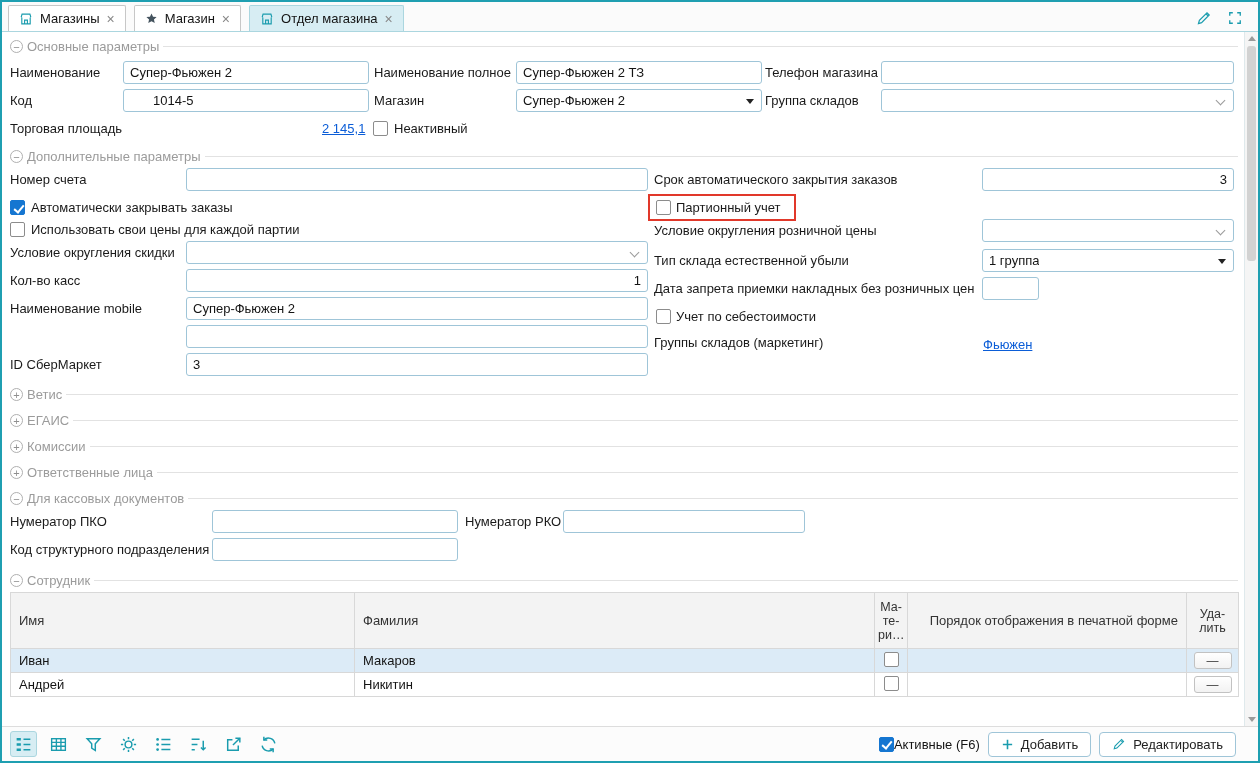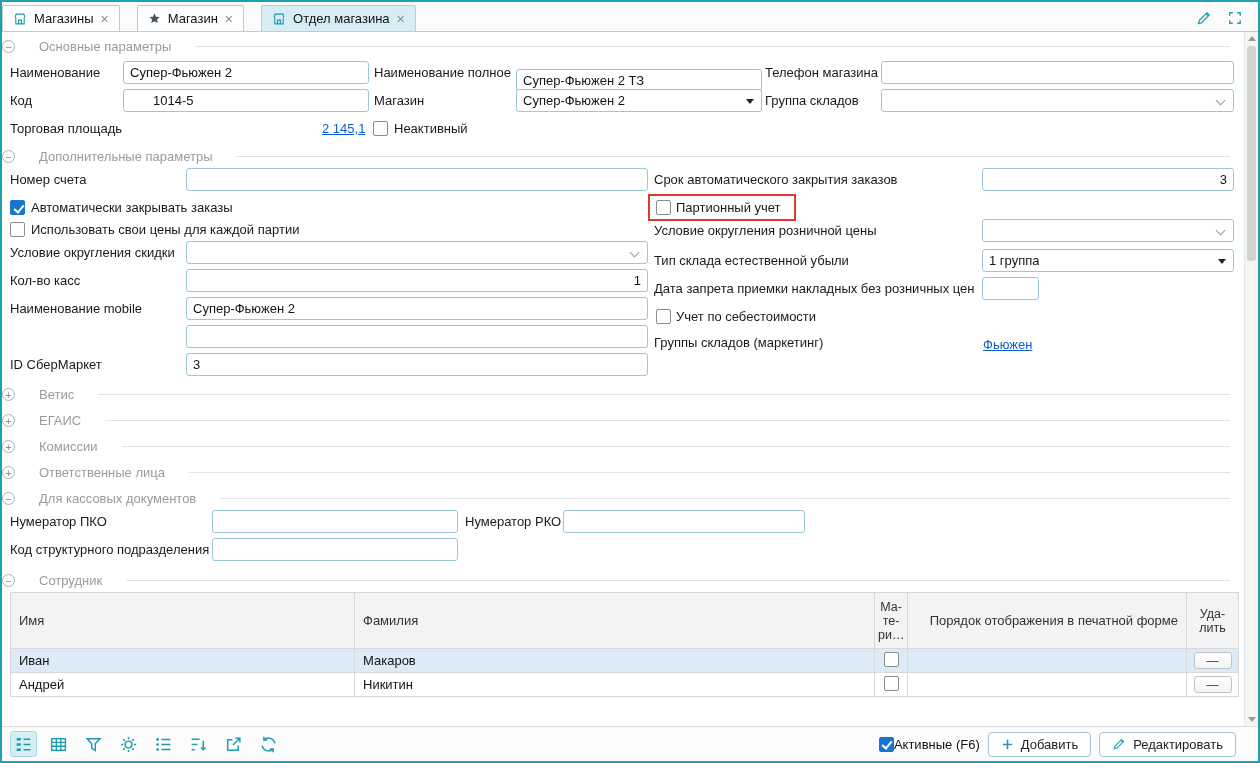"Магазины" .tabbar { gap: 17px -> 8px; padding: 3px 6px 0 0 -> 3px 6px 0 6px }
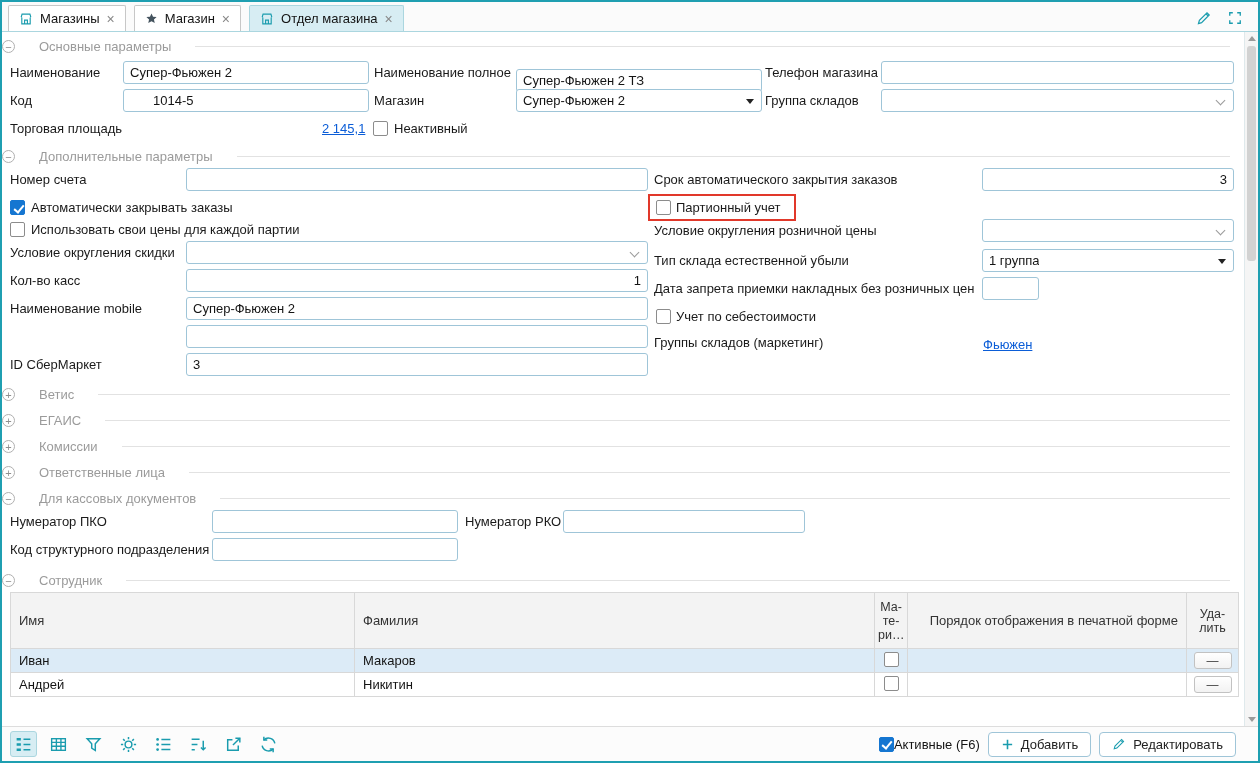"Основные параметры" .sect { gap: 24px -> 4px; left: 0 -> 8px }
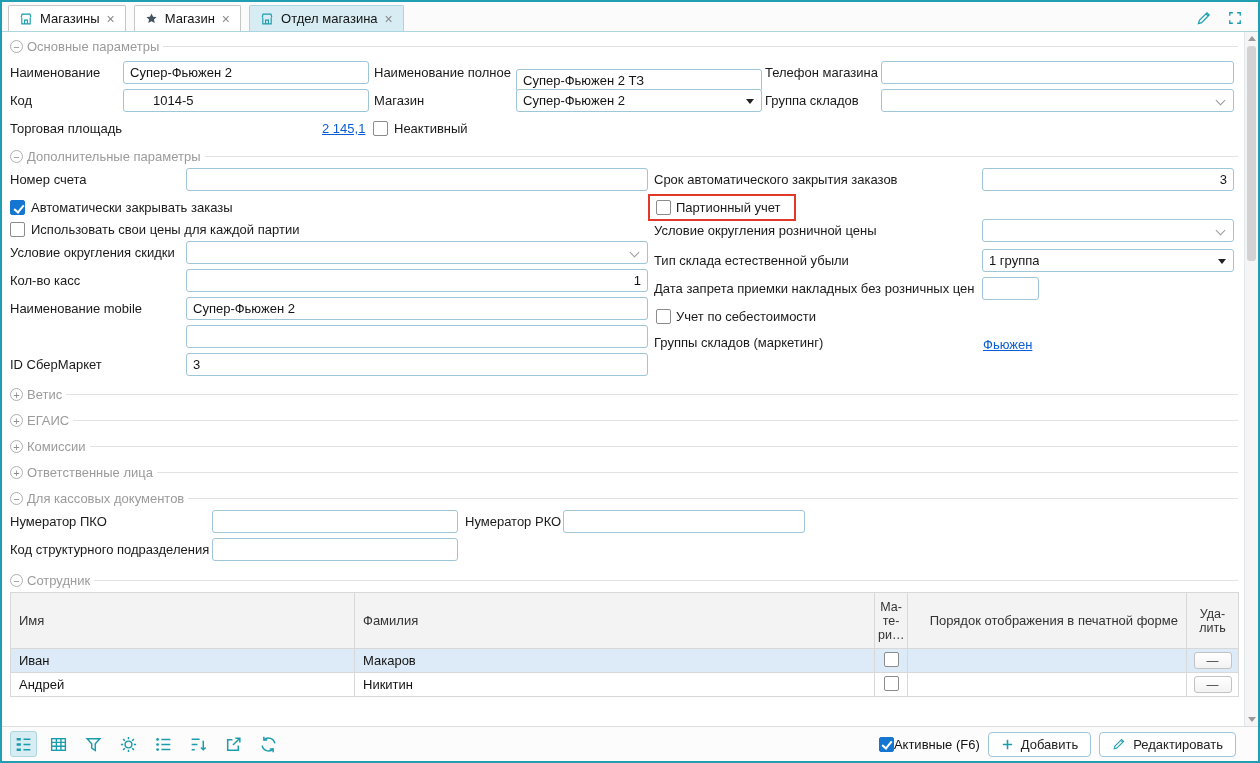"Супер-Фьюжен 2 ТЗ" input.inp { margin-top: 8px -> none }
